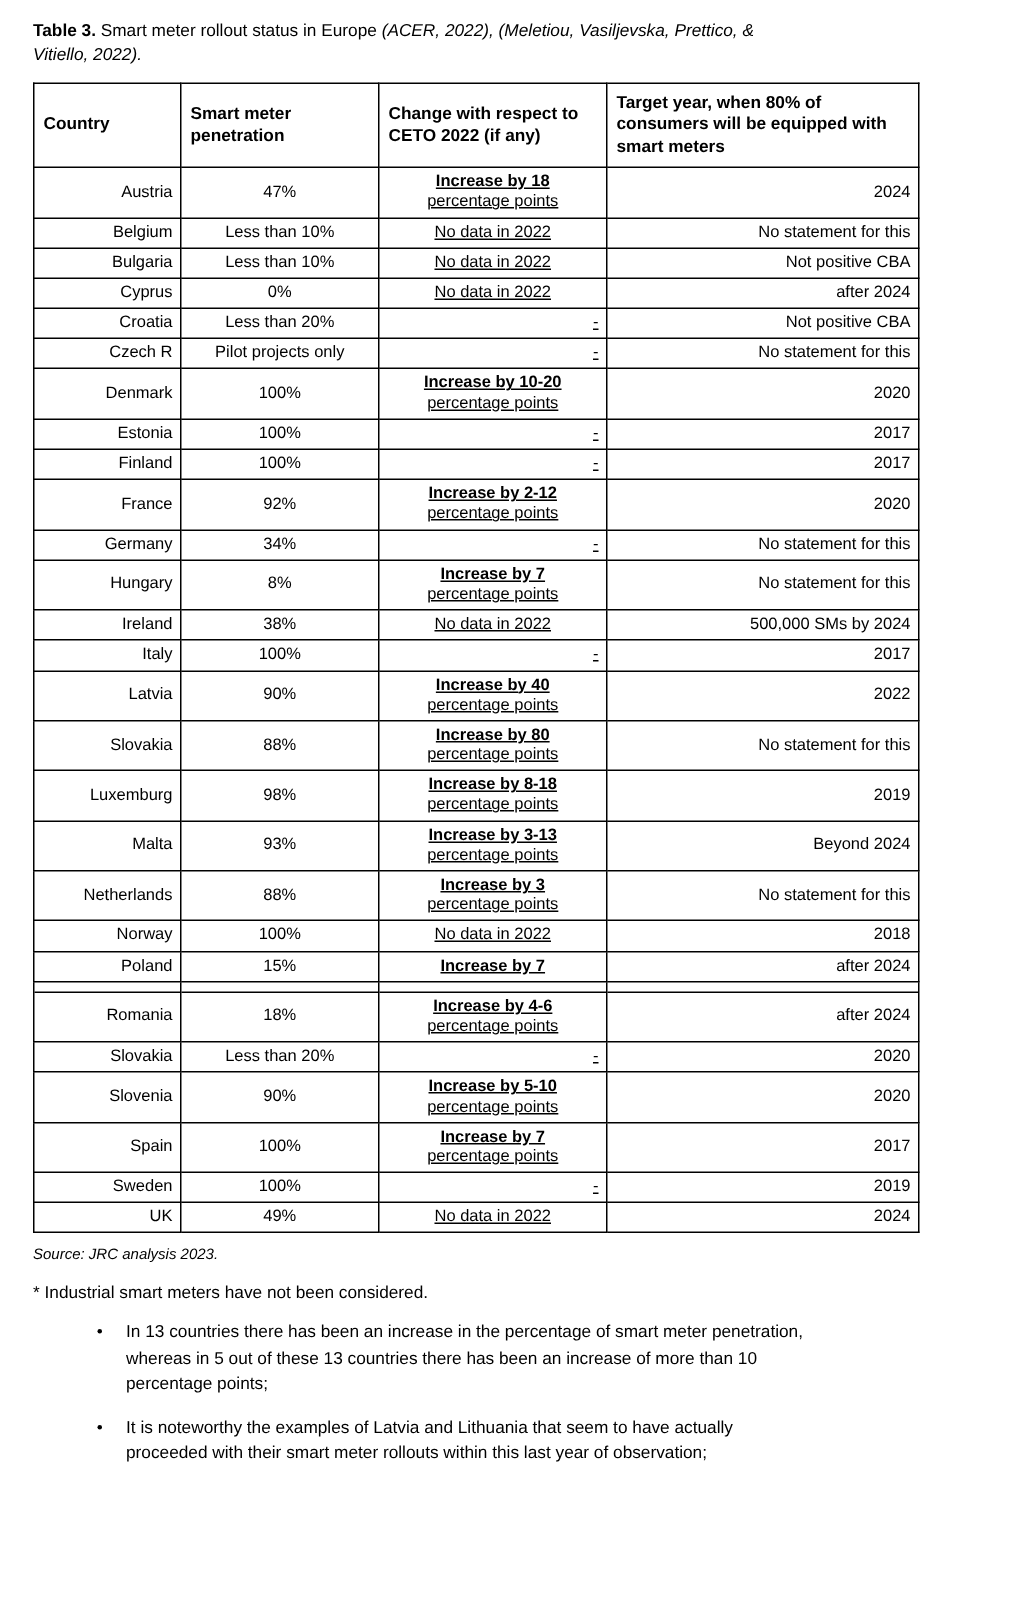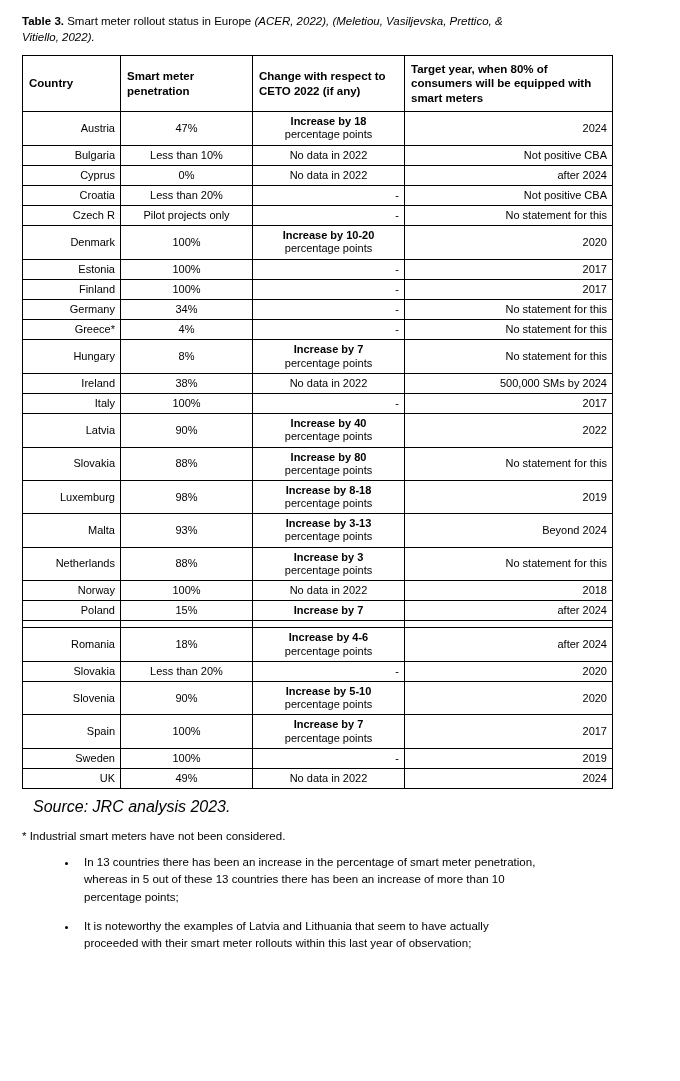"Increase by 18" td.change { text-decoration: none -> underline }
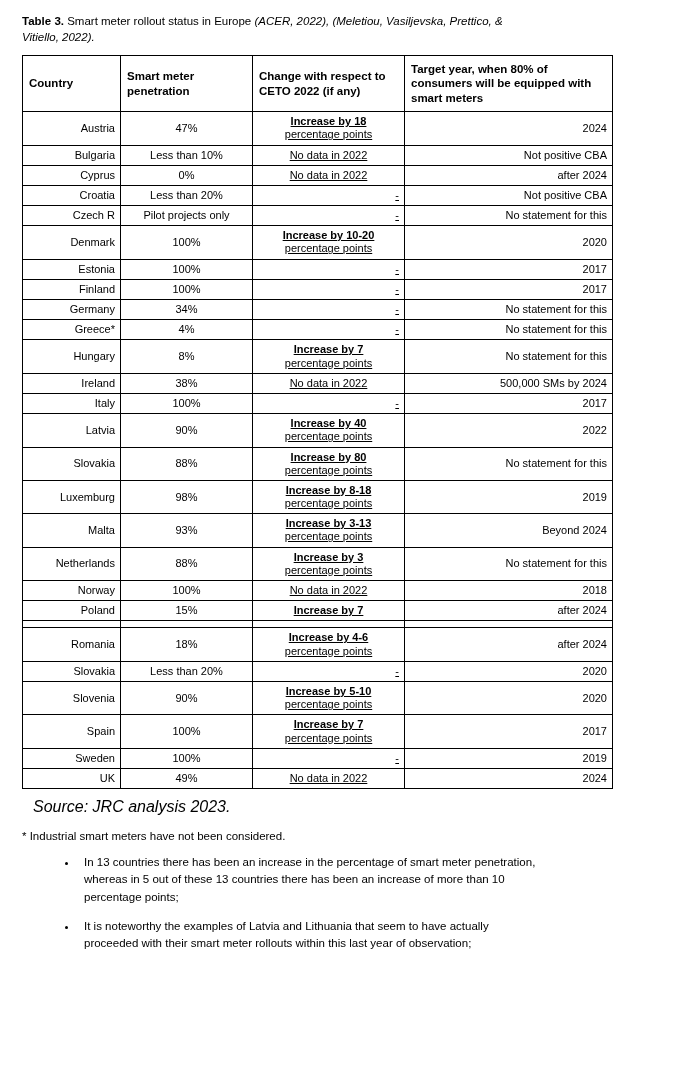"Belgium" tr { html: none -> <tr> <td>Belgium</td> <td>Less than 10%</td> <td> <span>No data in 2022</span> </td> <td>No statement for this</td> </tr> }
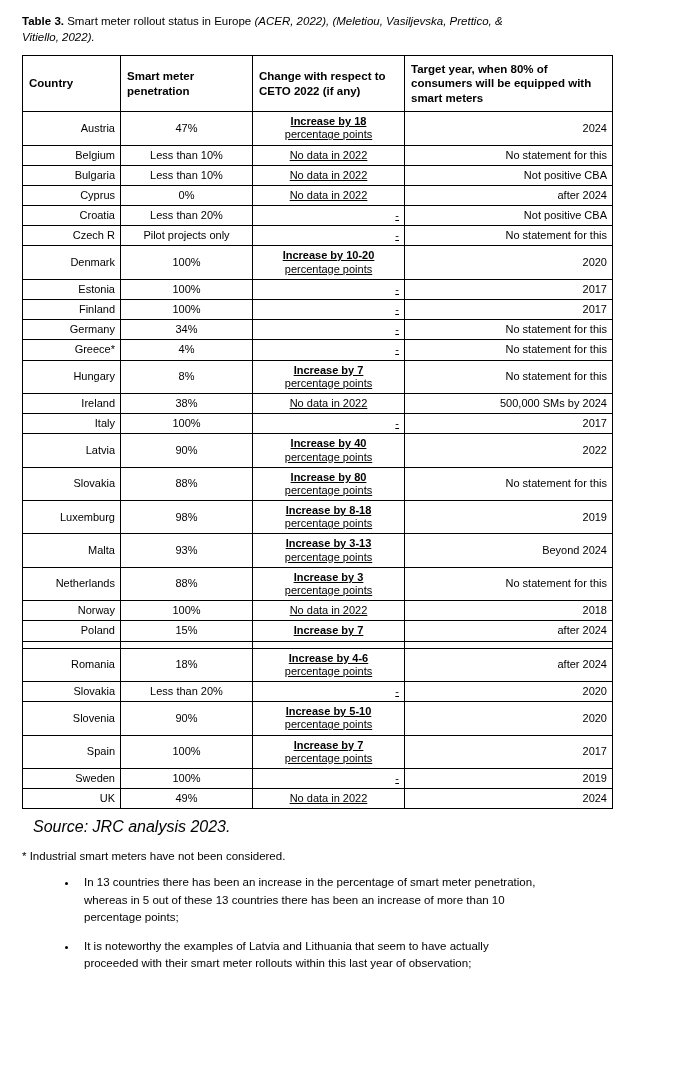"France" tr { html: none -> <tr> <td>France</td> <td>92%</td> <td> <span>Increase by 2-12</span> <span>percentage points</span> </td> <td>2020</td> </tr> }
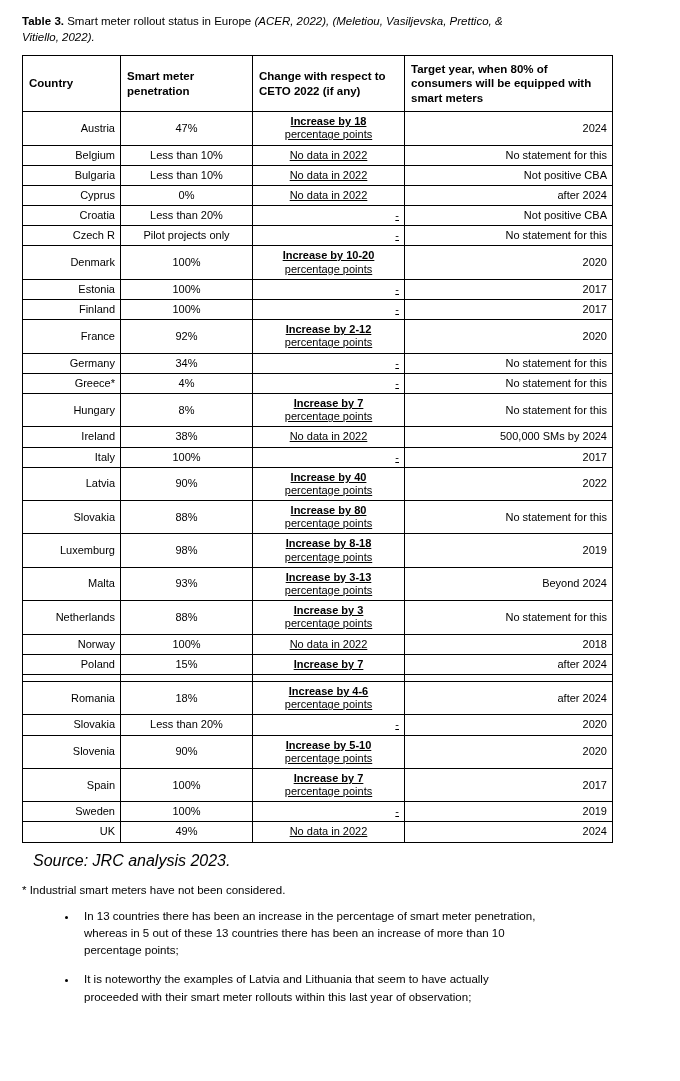"Greece*" tr { html: <tr> <td>Greece*</td> <td>4%</td> <td> <span>-</span> </td> <td>No statement for this</td> </tr> -> none }
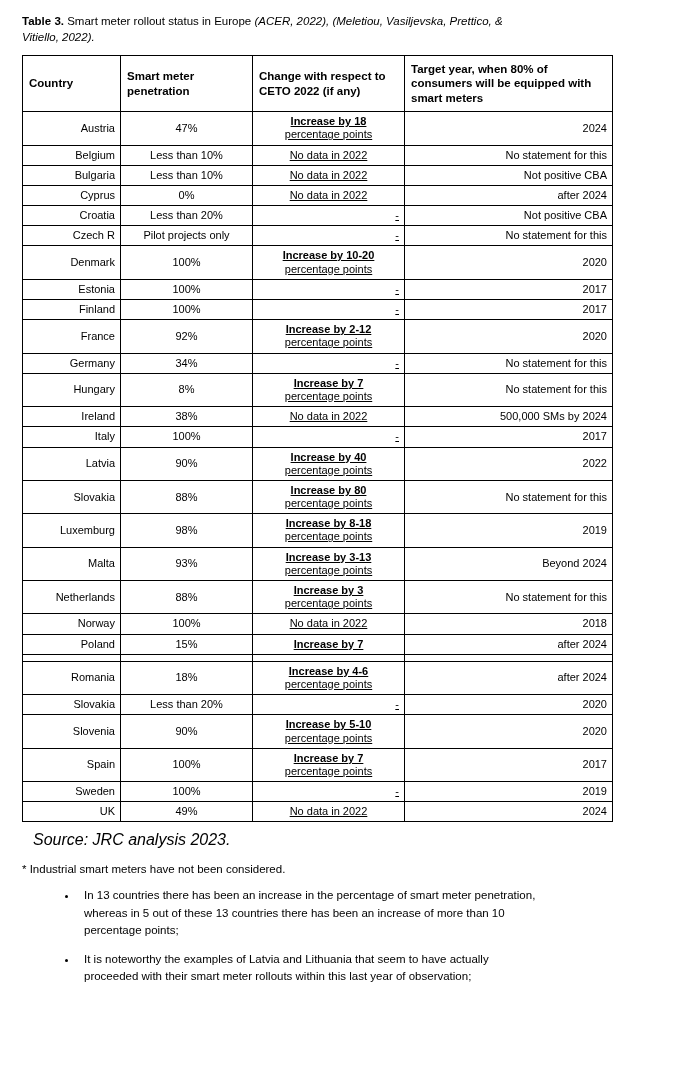"Source: JRC analysis 2023." .source { font-size: 16px -> 10px; margin: 9px 0 0 13px -> 9px 0 0 2px }
